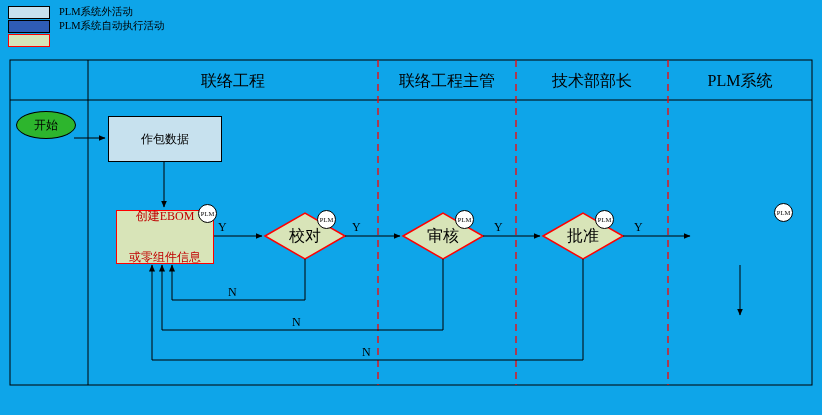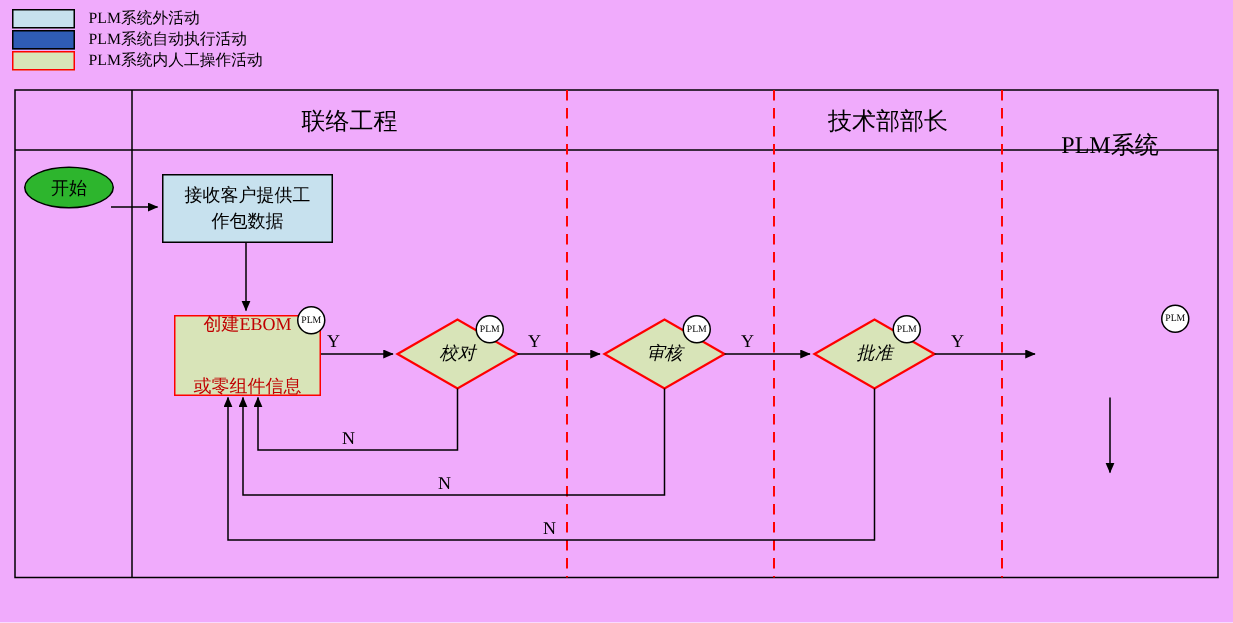"PLM系统外活动" .screen { background: #f0abfc -> #0ea5e9 }
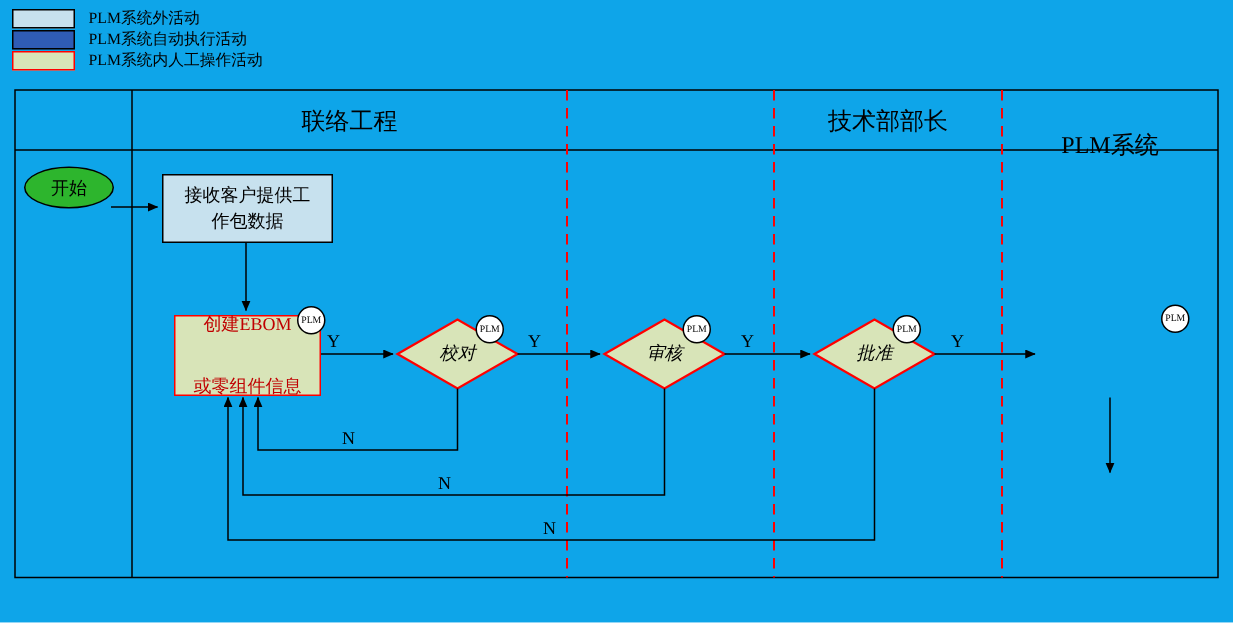"PLM系统内人工操作活动" span.legend-label { html: <span>PLM系统内人工操作活动</span> -> none }
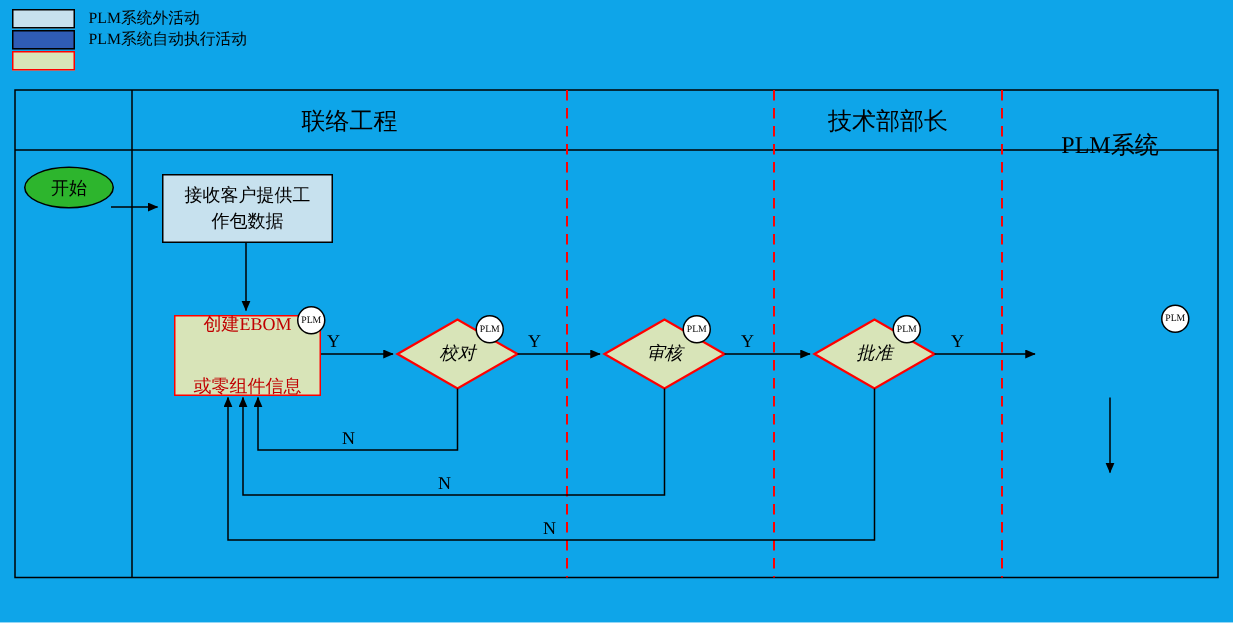"联络工程主管" div.lane-title { html: none -> <div>联络工程主管</div> }
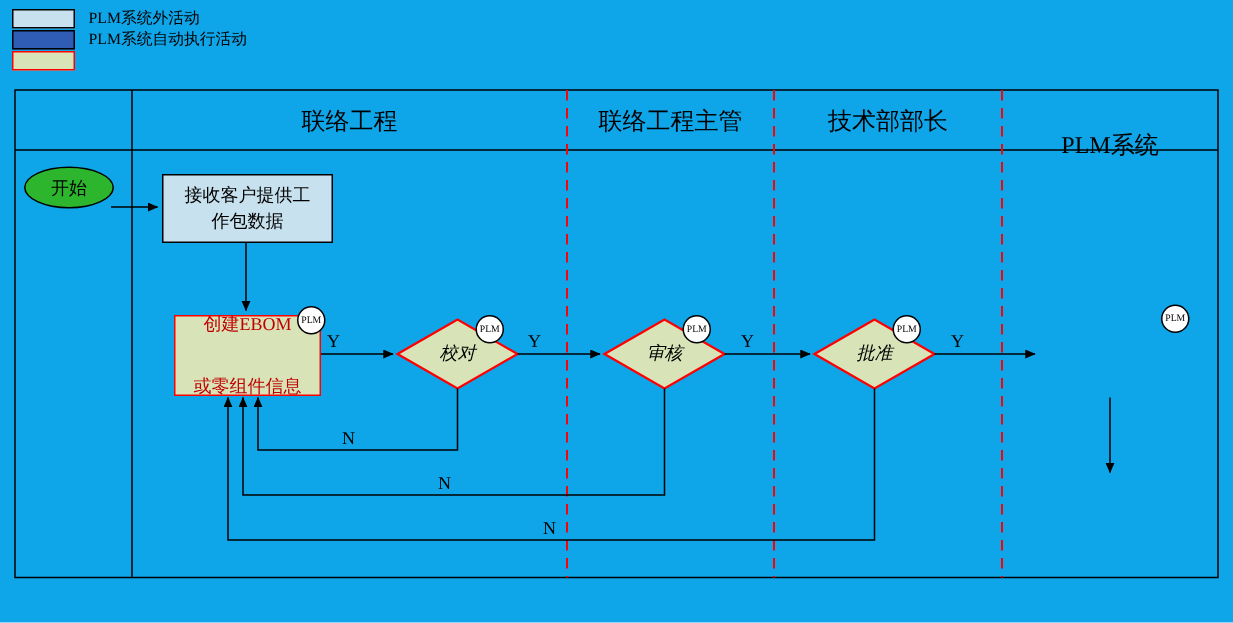"PLM系统" div.lane-title { margin-top: 16px -> none }
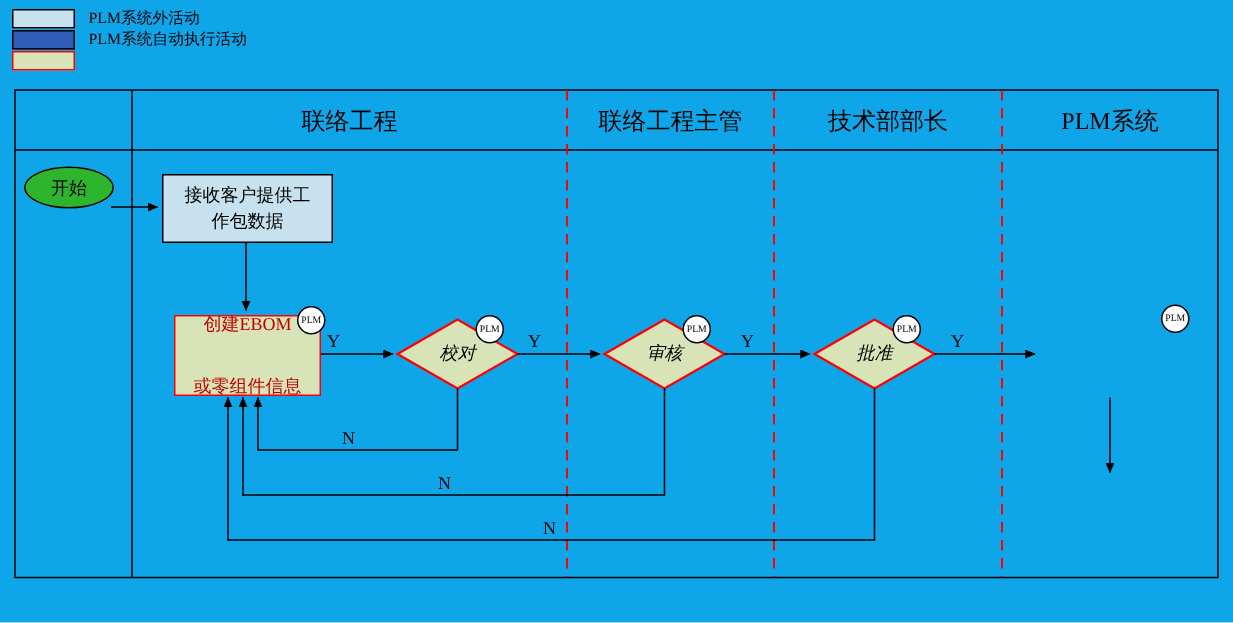"接收客户提供工" span { html: <span>接收客户提供工</span> -> none }
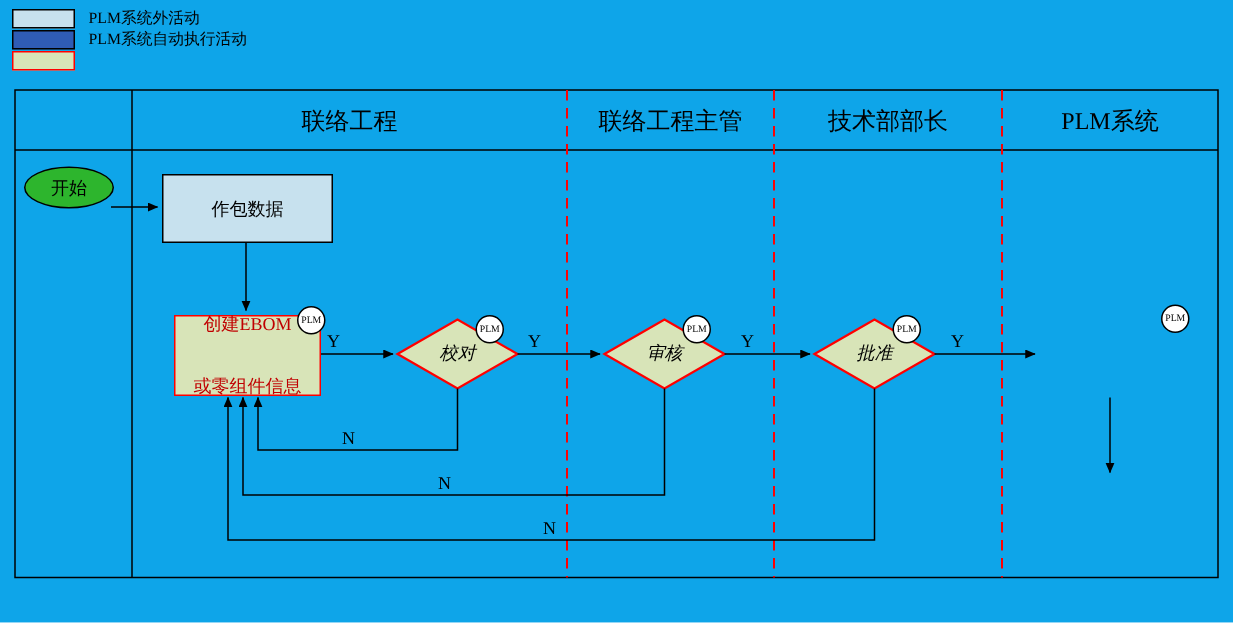"校对" .diamond-label { font-size: 12px -> 16px; font-style: italic -> none }
